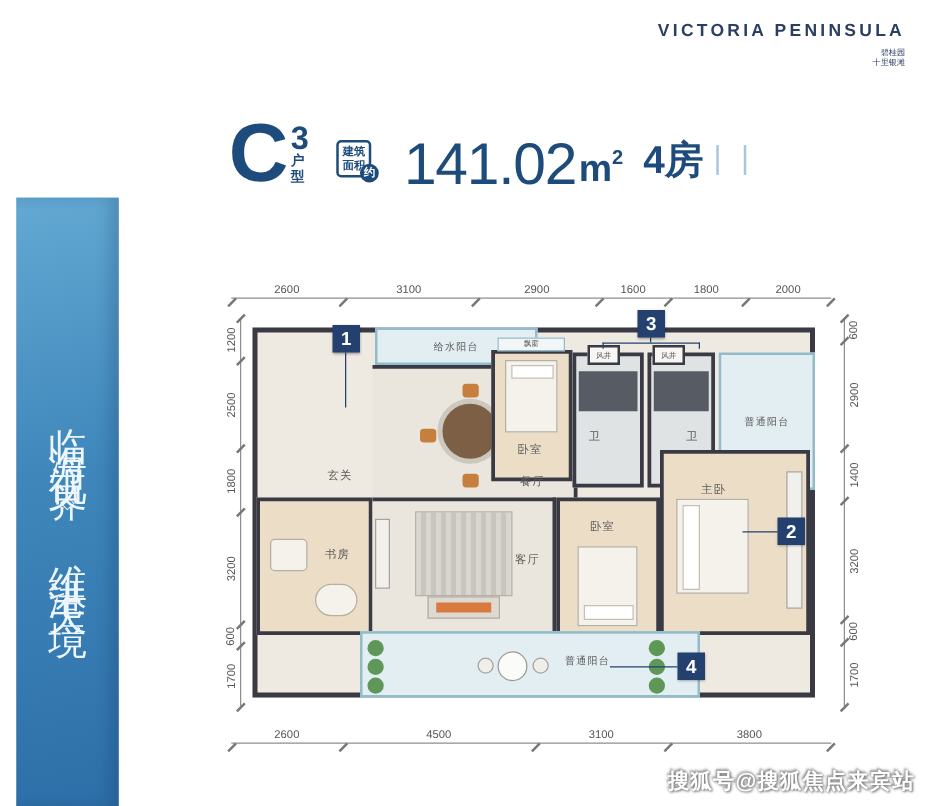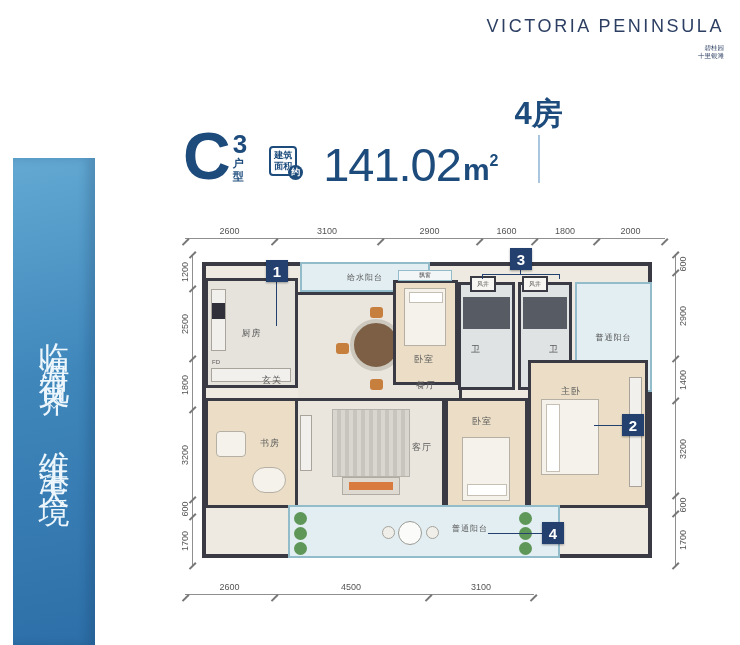"VICTORIA PENINSULA" .logo-en { font-size: 18px -> 14px; font-weight: 400 -> 700 }
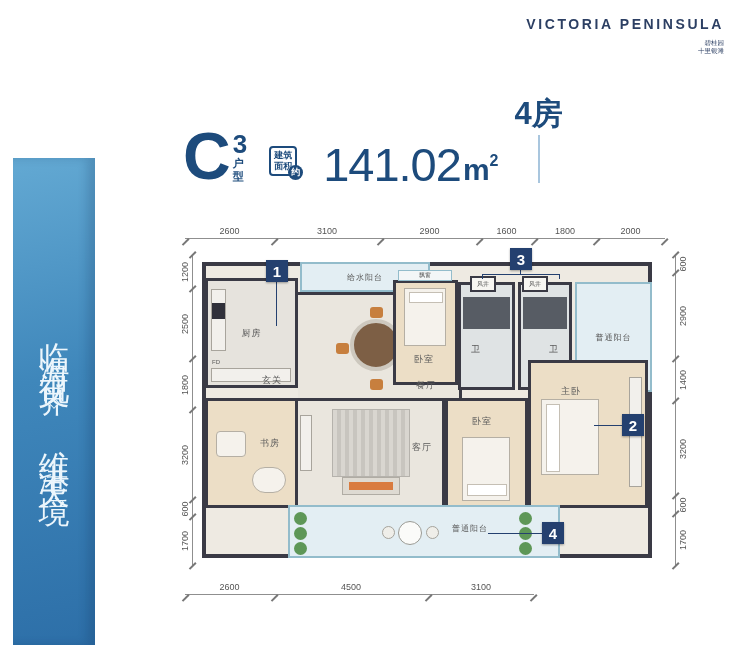"4房" .layout-group { flex-direction: column -> none }
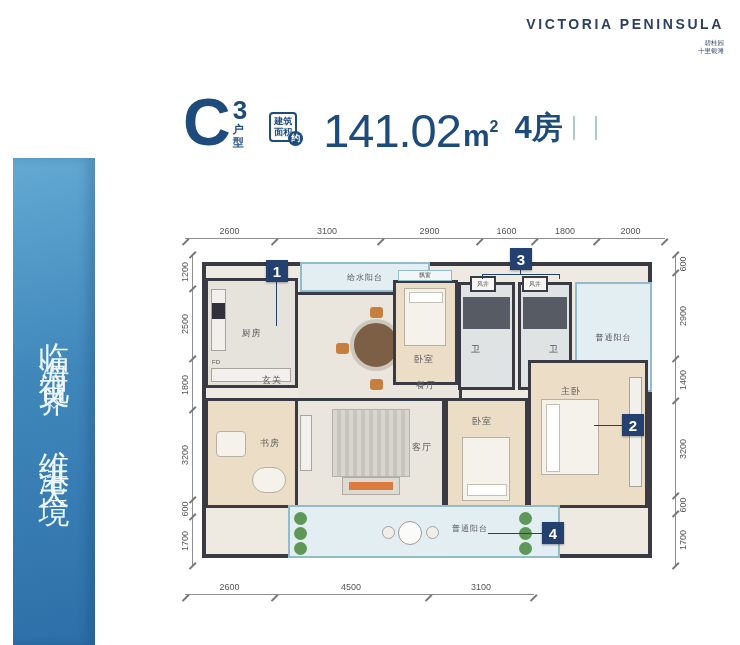"厨房" div.room { html: <div> <div></div> <div></div> <div></div> <span>厨房</span> <span>FD</span> </div> -> none }
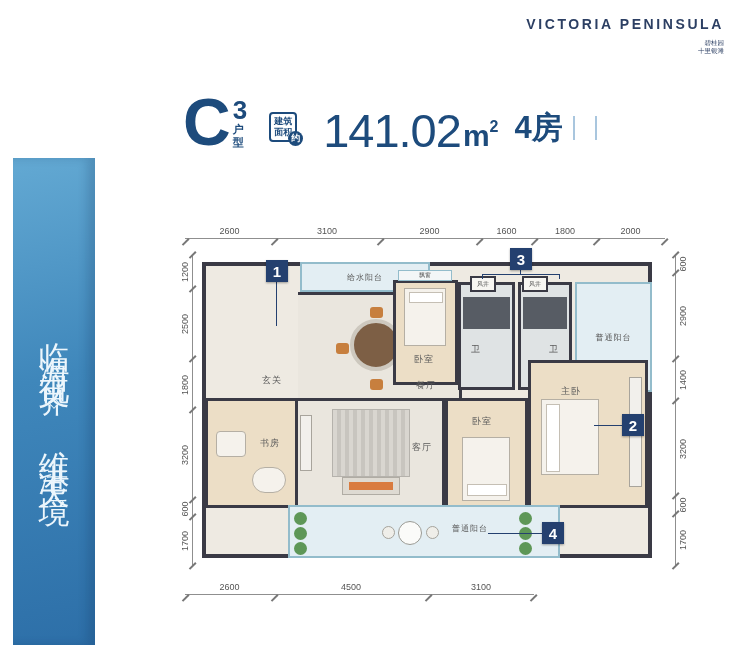"3800" div.seg { html: none -> <div>3800</div> }
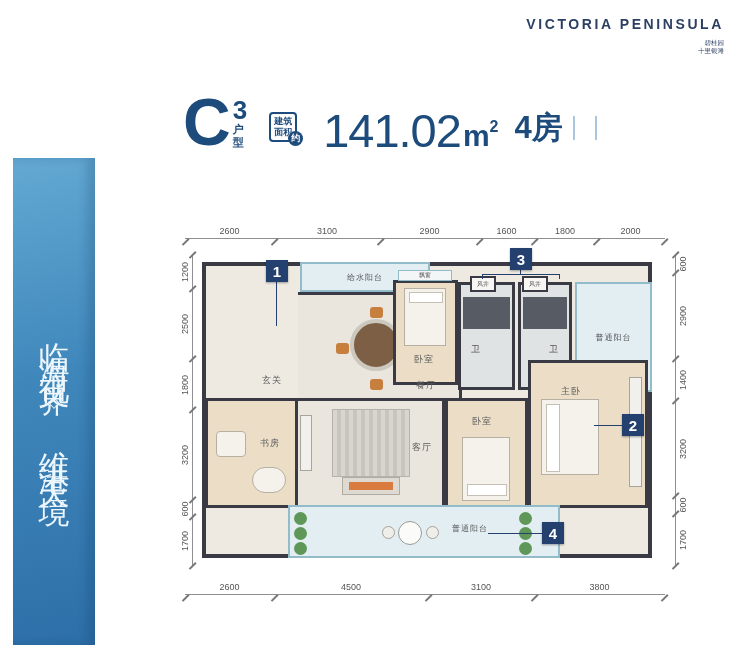"搜狐号@搜狐焦点来宾站" div.watermark { html: none -> <div>搜狐号@搜狐焦点来宾站</div> }
